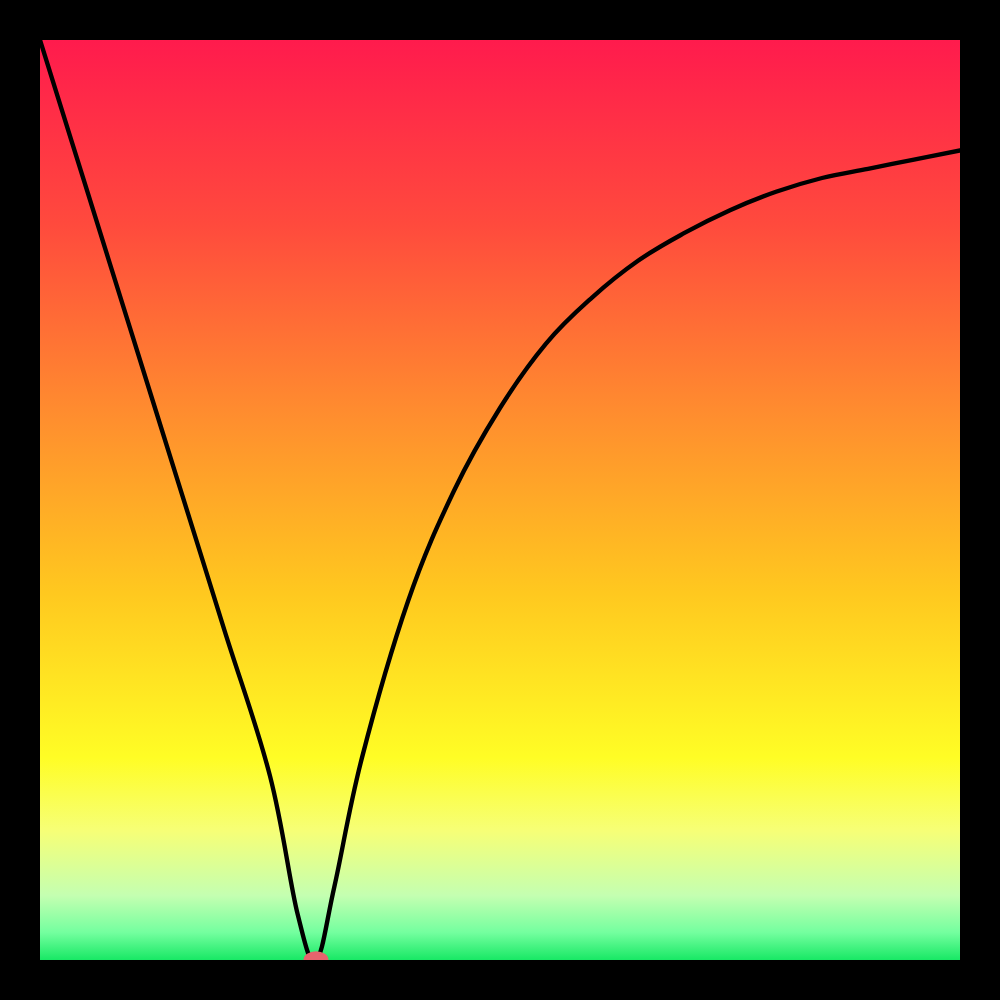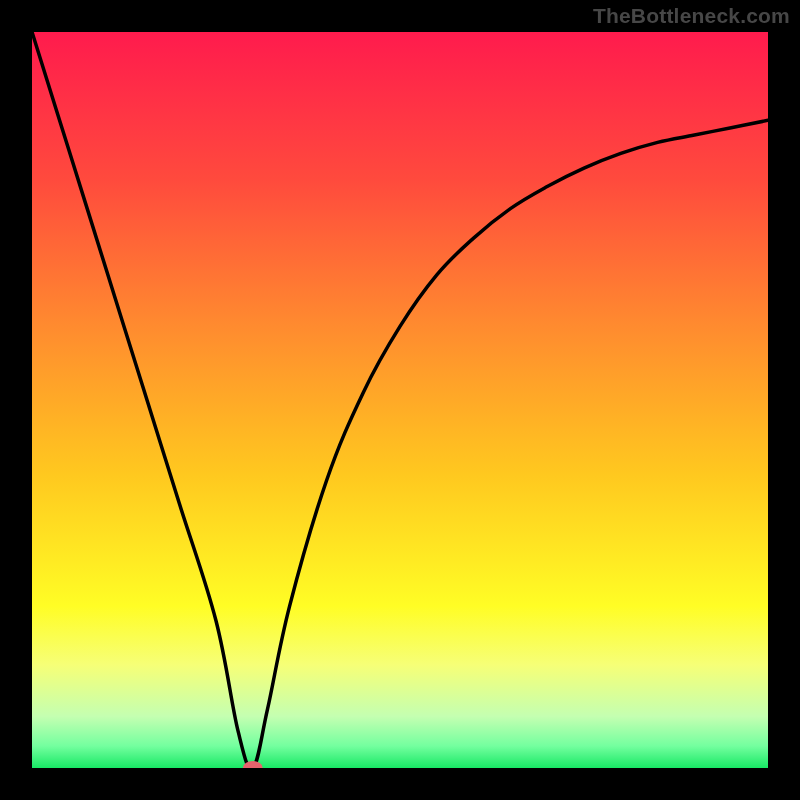"TheBottleneck.com" div.attribution { html: <div>TheBottleneck.com</div> -> none }
